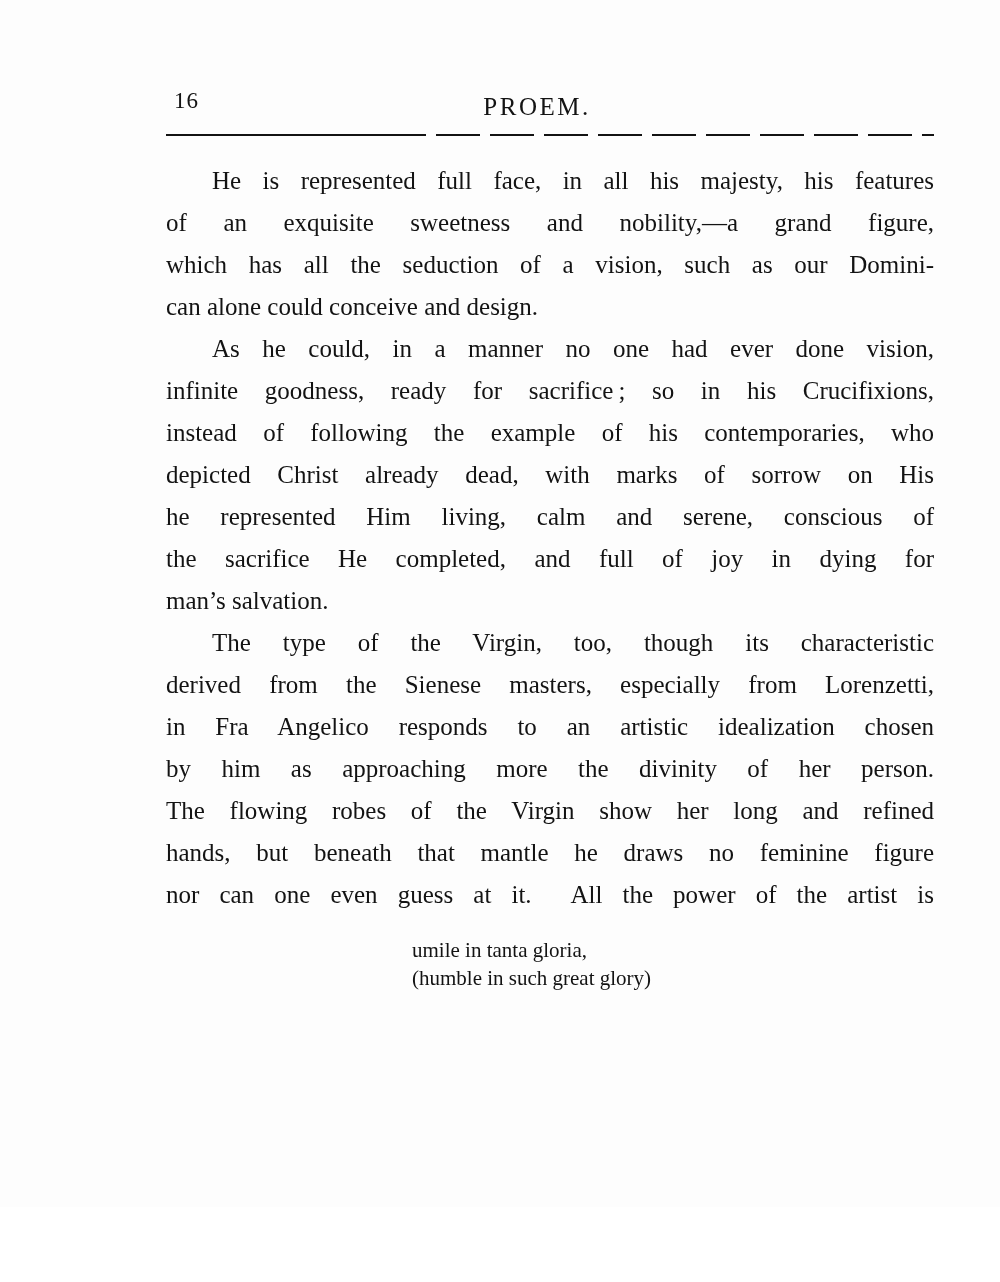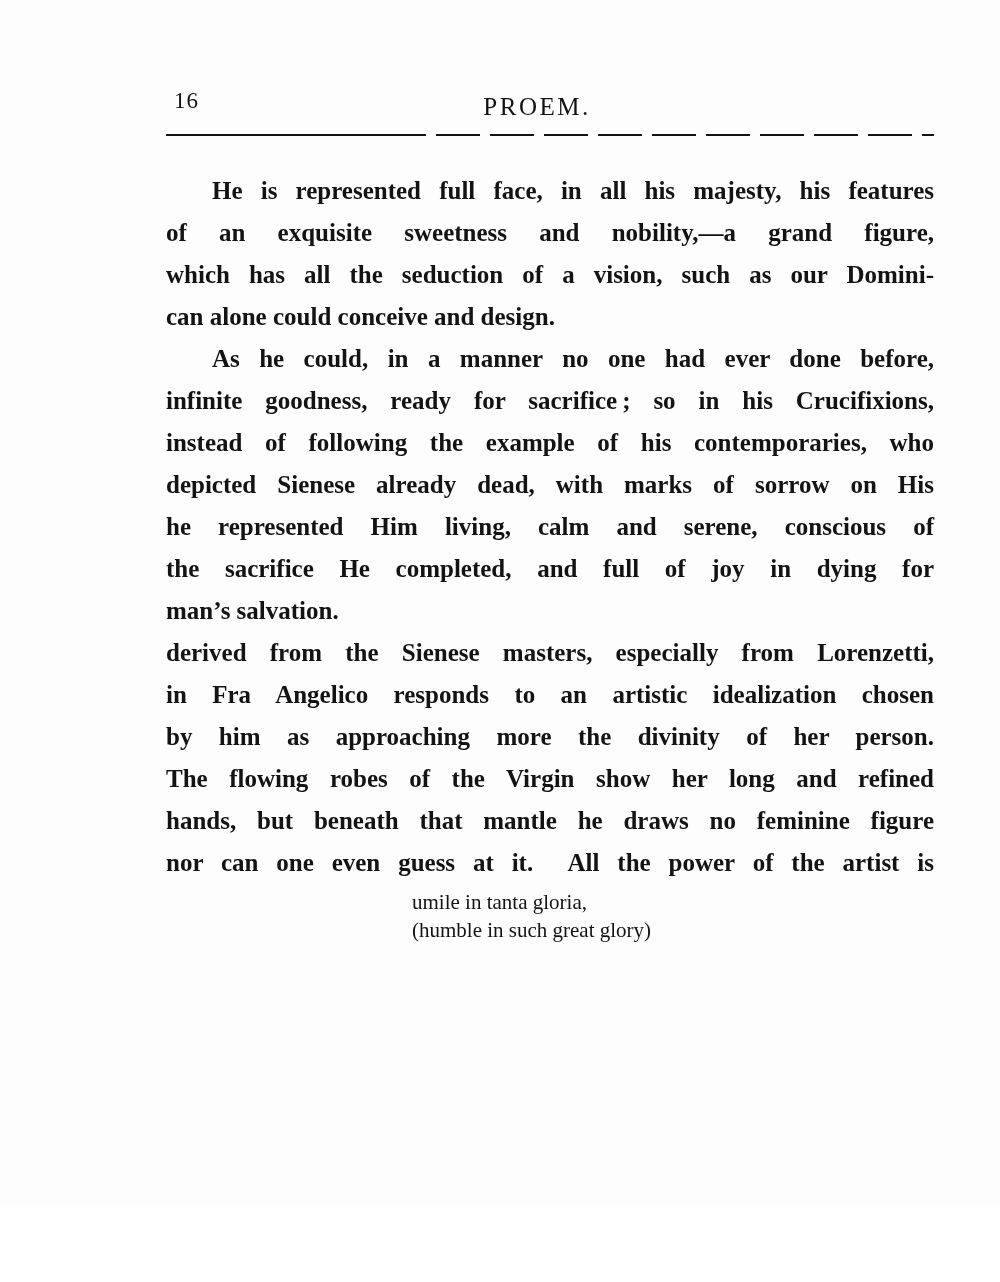"He is represented full face," .body-text { font-weight: bold -> none; margin-top: 34px -> 24px }
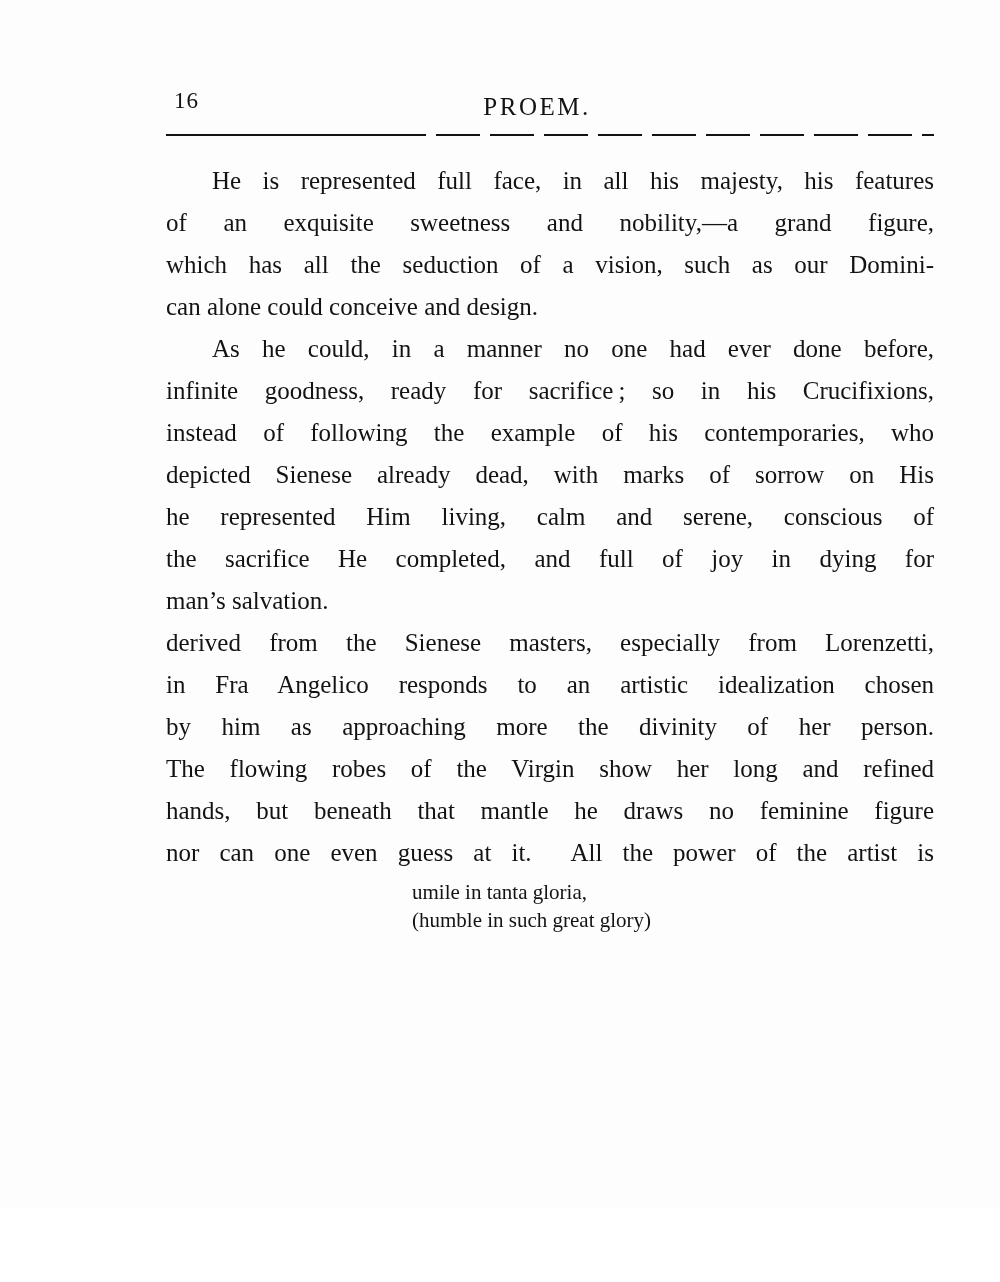"As he could, in a" div.line { text: before -> vision }
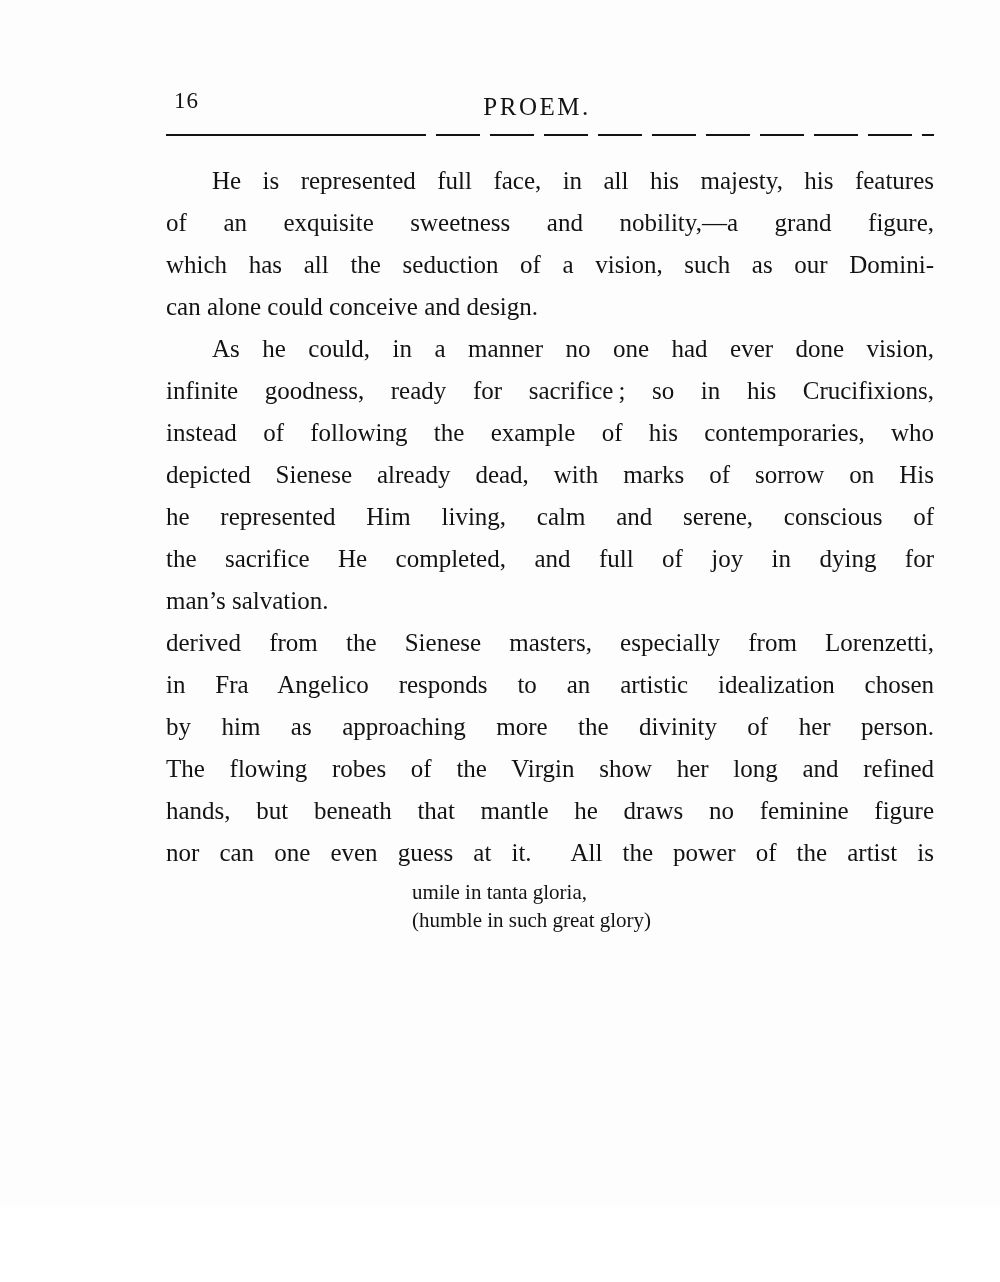"depicted Sienese already dead, with" div.line { text: Sienese -> Christ }
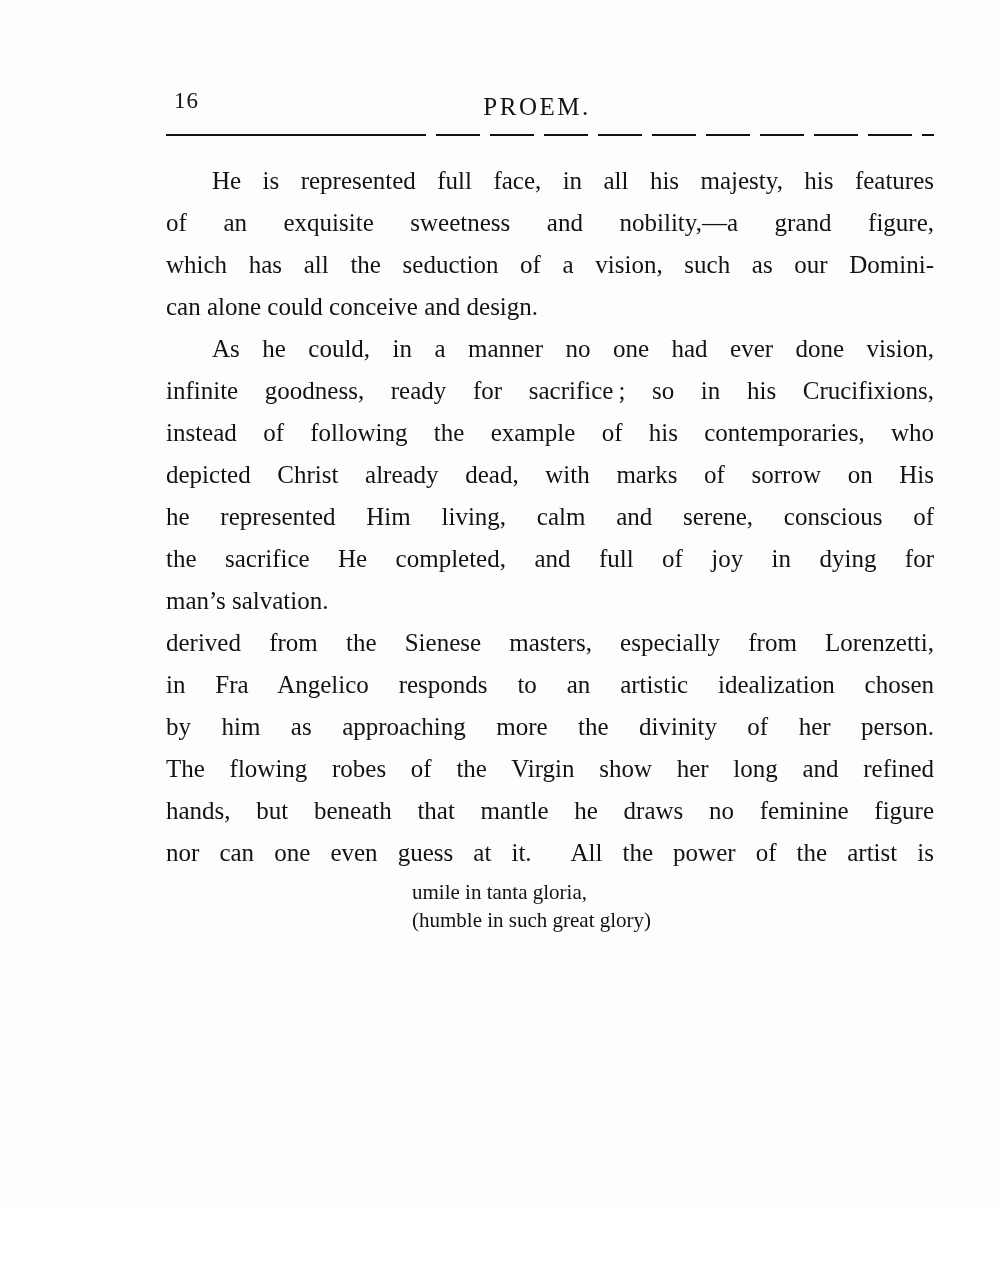"The type of the Virgin," div.line { html: none -> <div>The type of the Virgin, too, though its characteristic</div> }
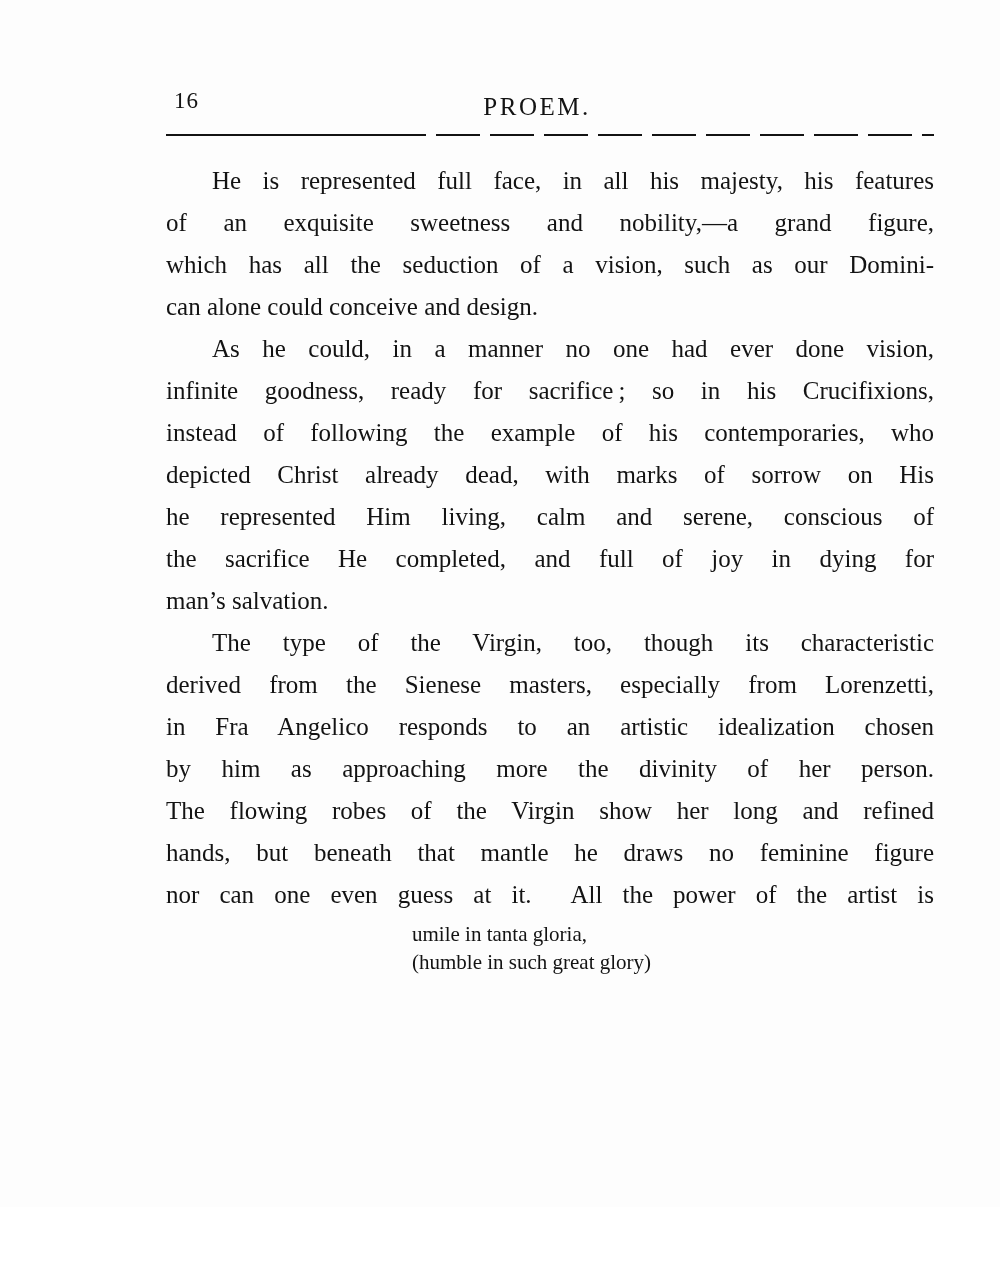"umile in tanta gloria," .quote { margin-top: 4px -> 20px }
